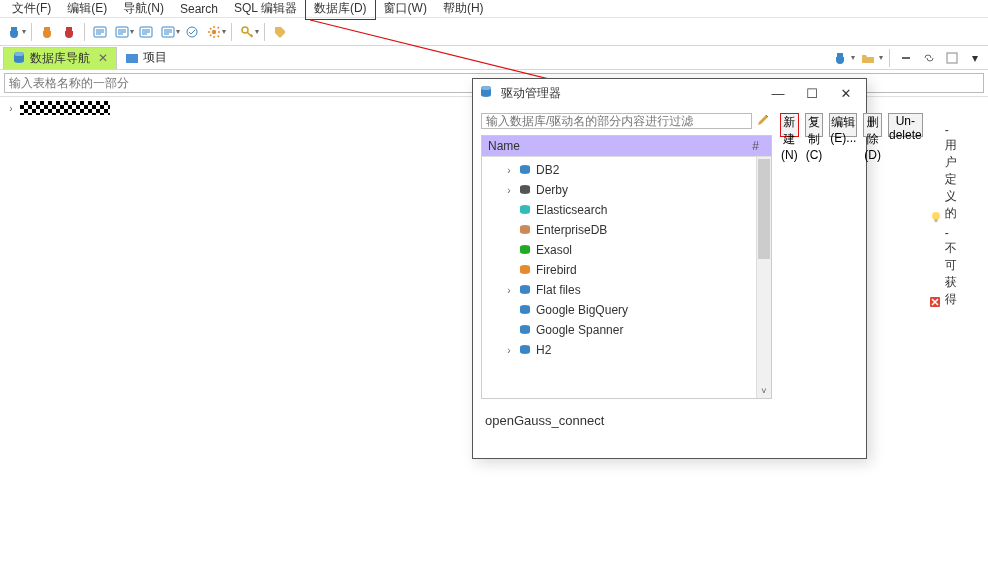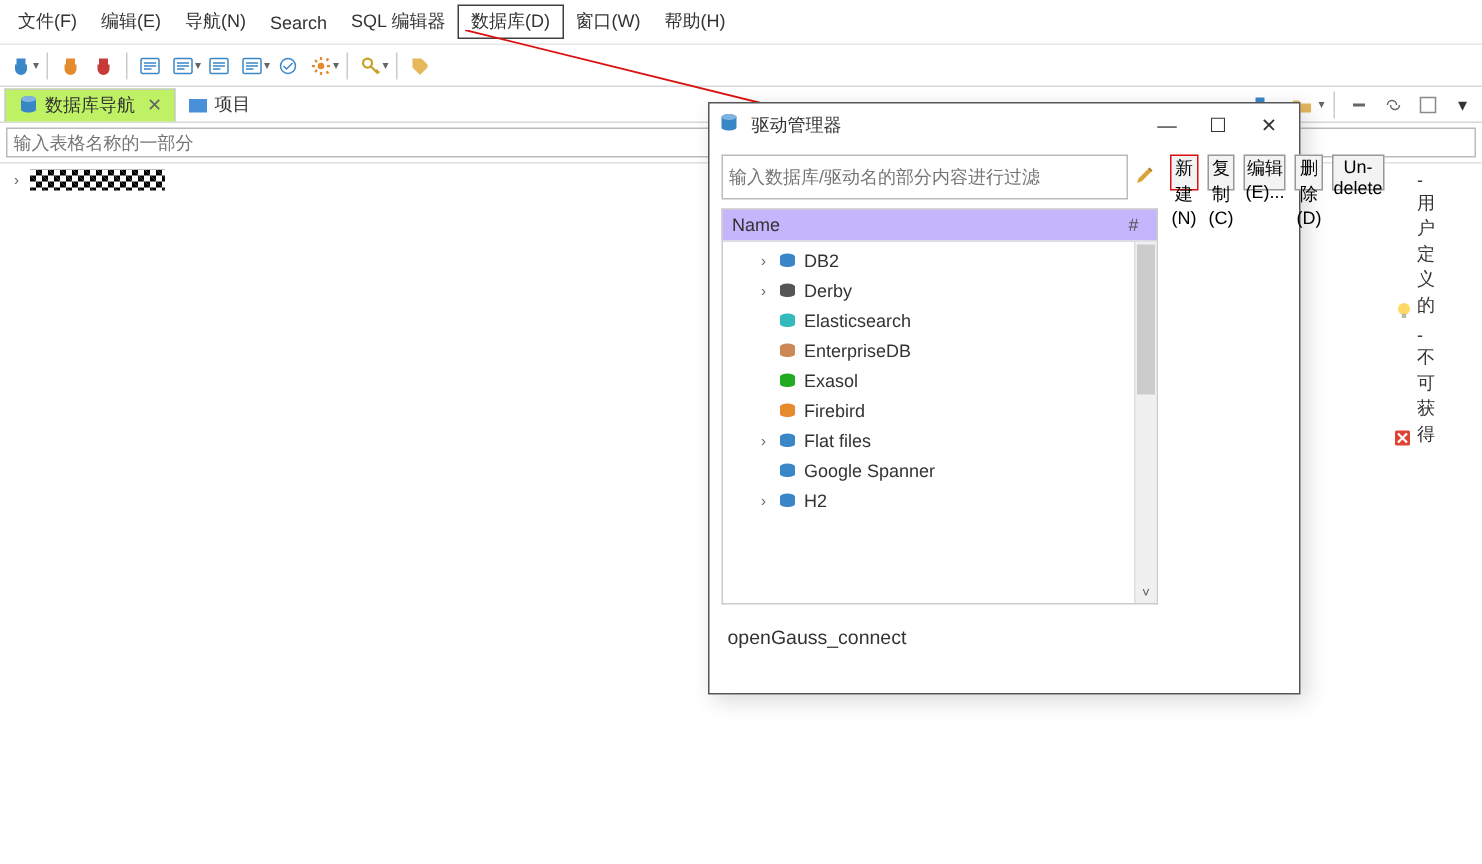"文件(F)" .menubar { height: 30px -> 18px }
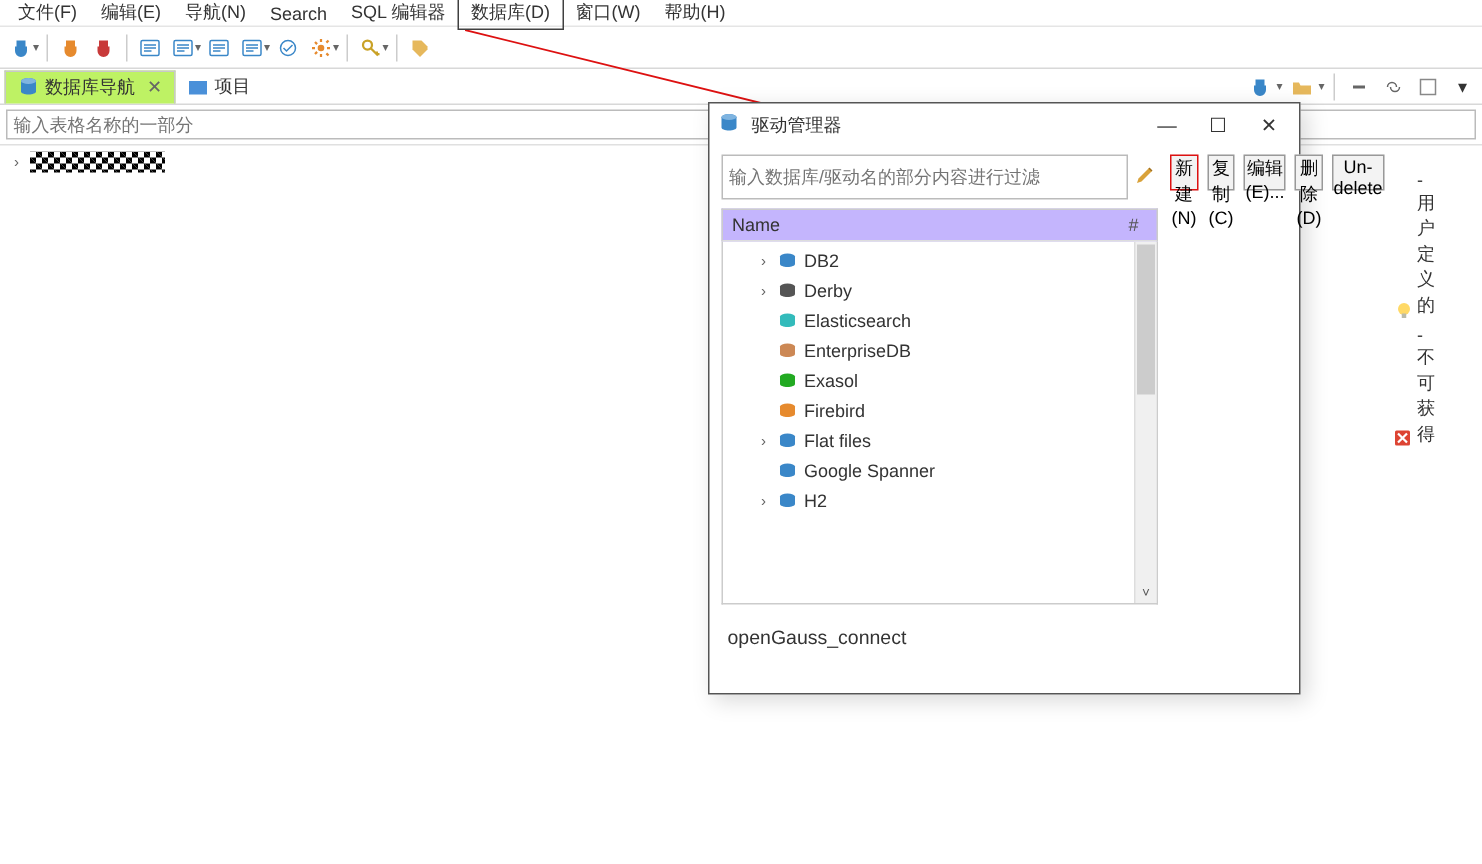"驱动管理器" .dialog { top: 68px -> 78px }
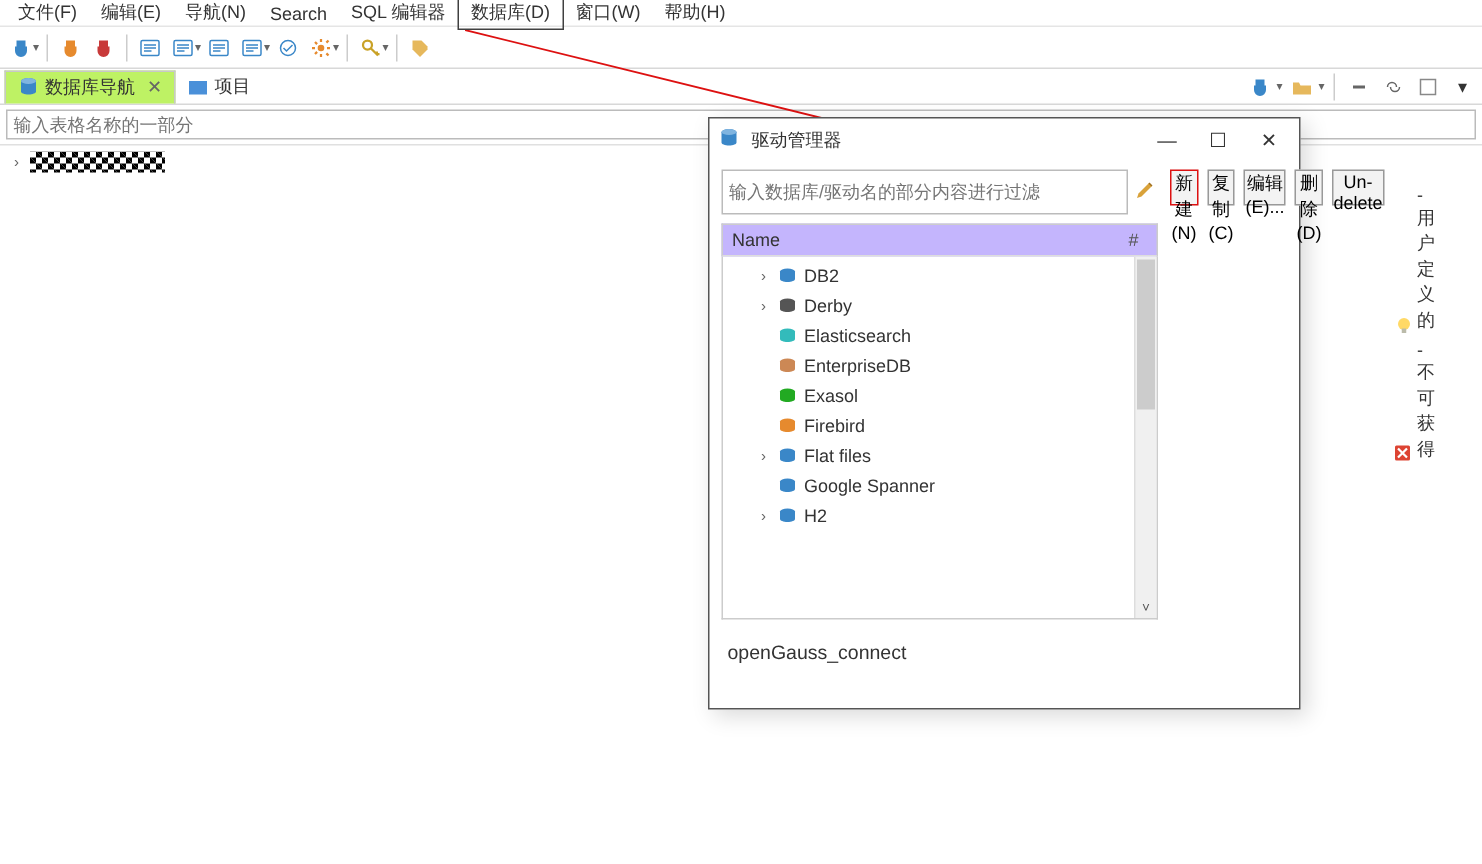"输入数据库/驱动名的部分内容进行过滤" .dlg-filter { height: 30px -> 16px }
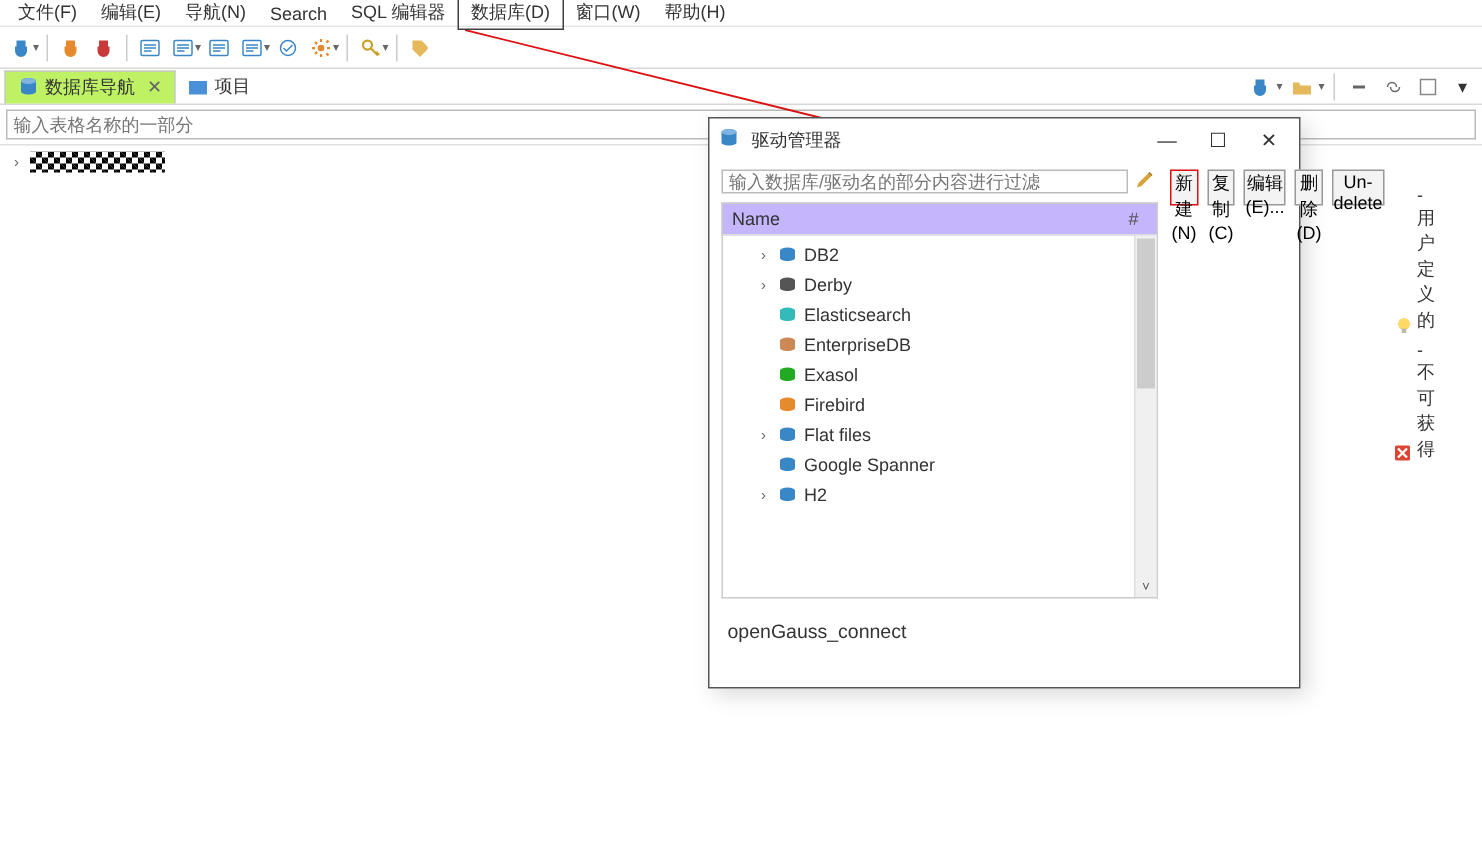"Google BigQuery" div.tree-row { html: none -> <div> <span></span> <span> <svg> <ellipse></ellipse> <path></path> </svg> </span> <span>Google BigQuery</span> </div> }
